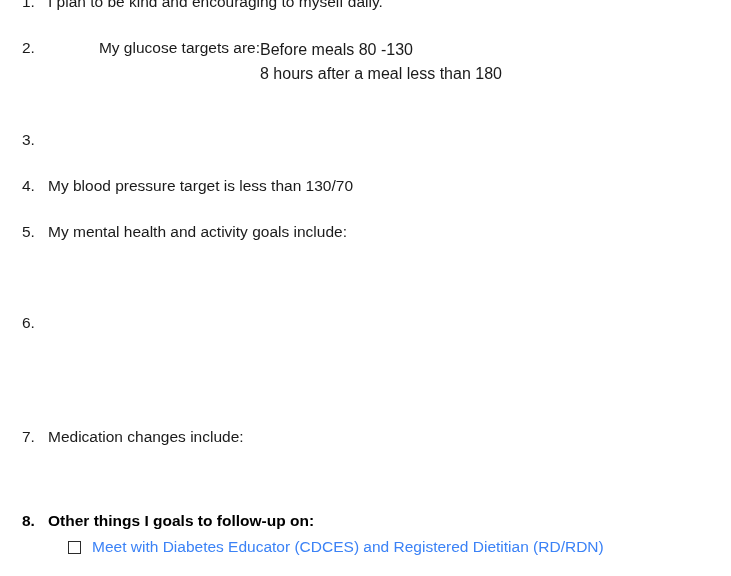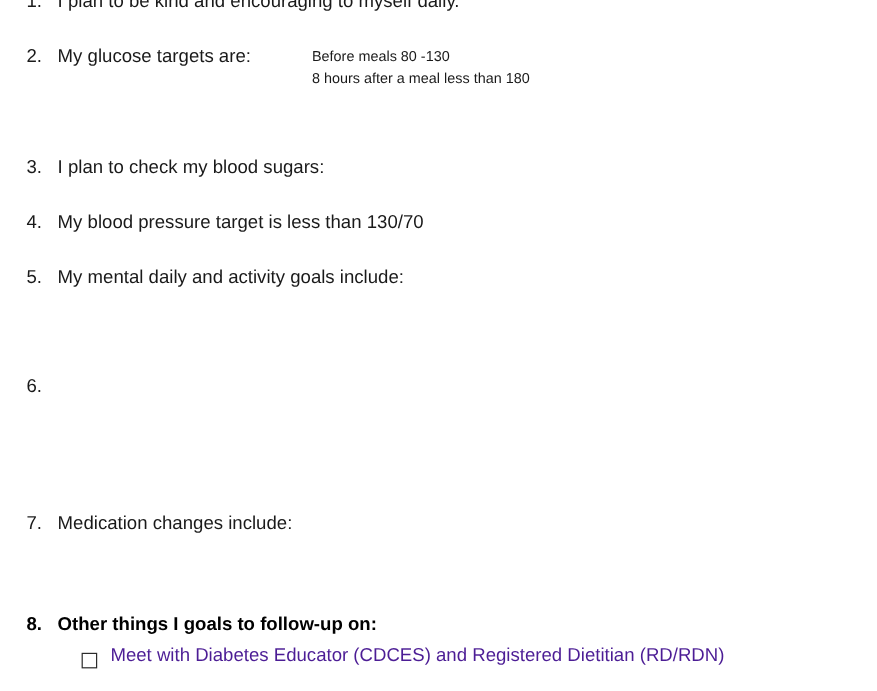"My glucose targets are:" #item2 .txt { text-align: none -> right }
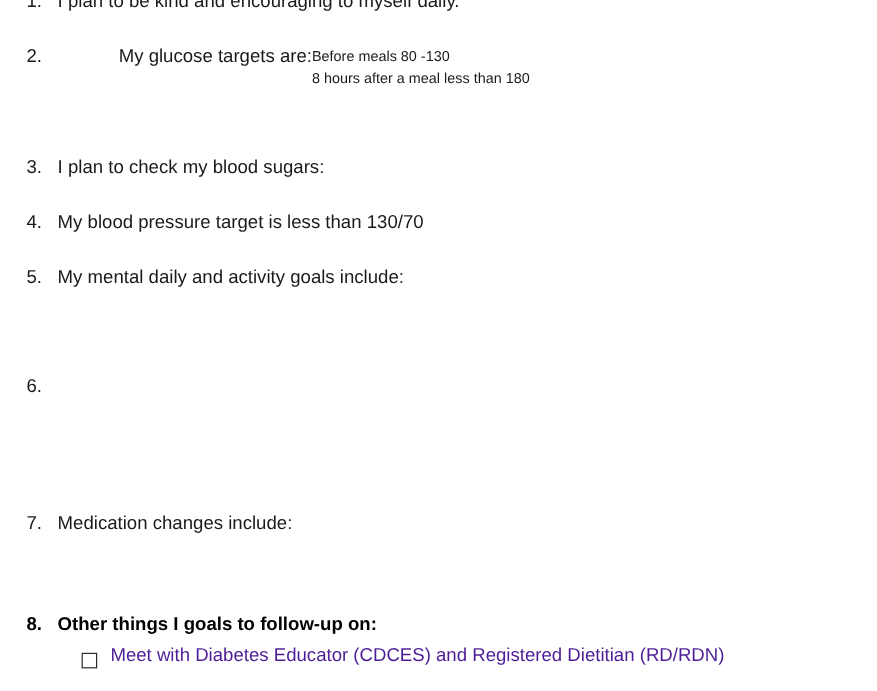"Before meals 80 -130" .targets { font-size: 12px -> 16px }
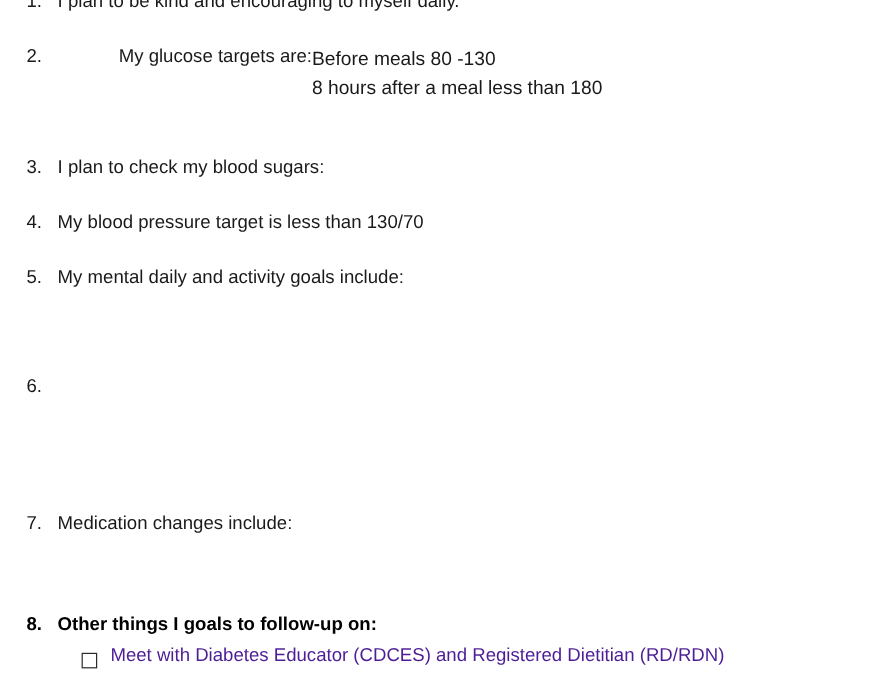"I plan to check my" span.txt { html: <span>I plan to check my blood sugars:</span> -> none }
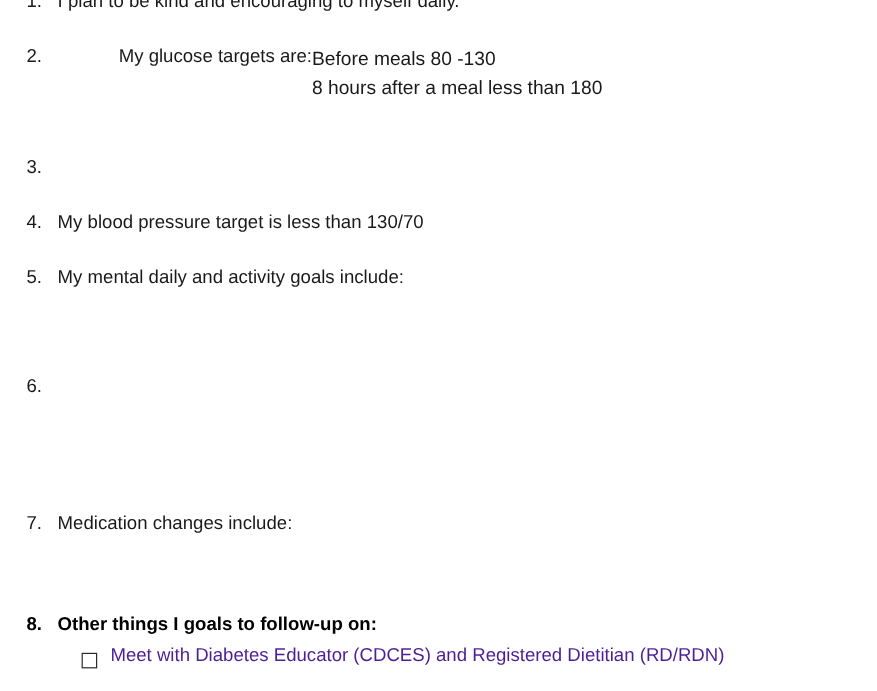"My mental daily and activity" span.txt { text: daily -> health }
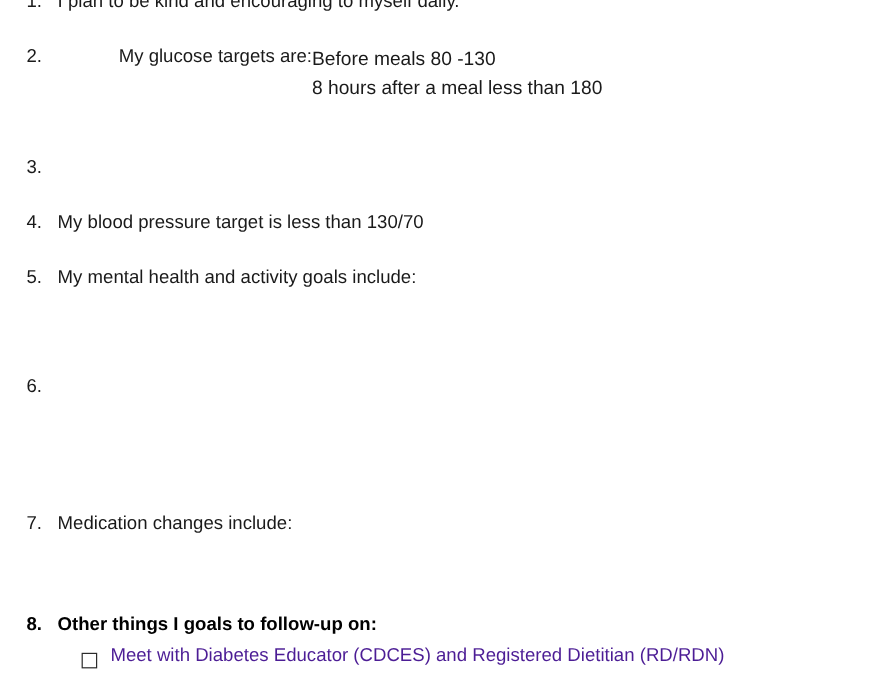"Meet with Diabetes Educator (CDCES)" .checkline { align-items: flex-end -> flex-start; color: #4c1d95 -> #3b82f6 }
